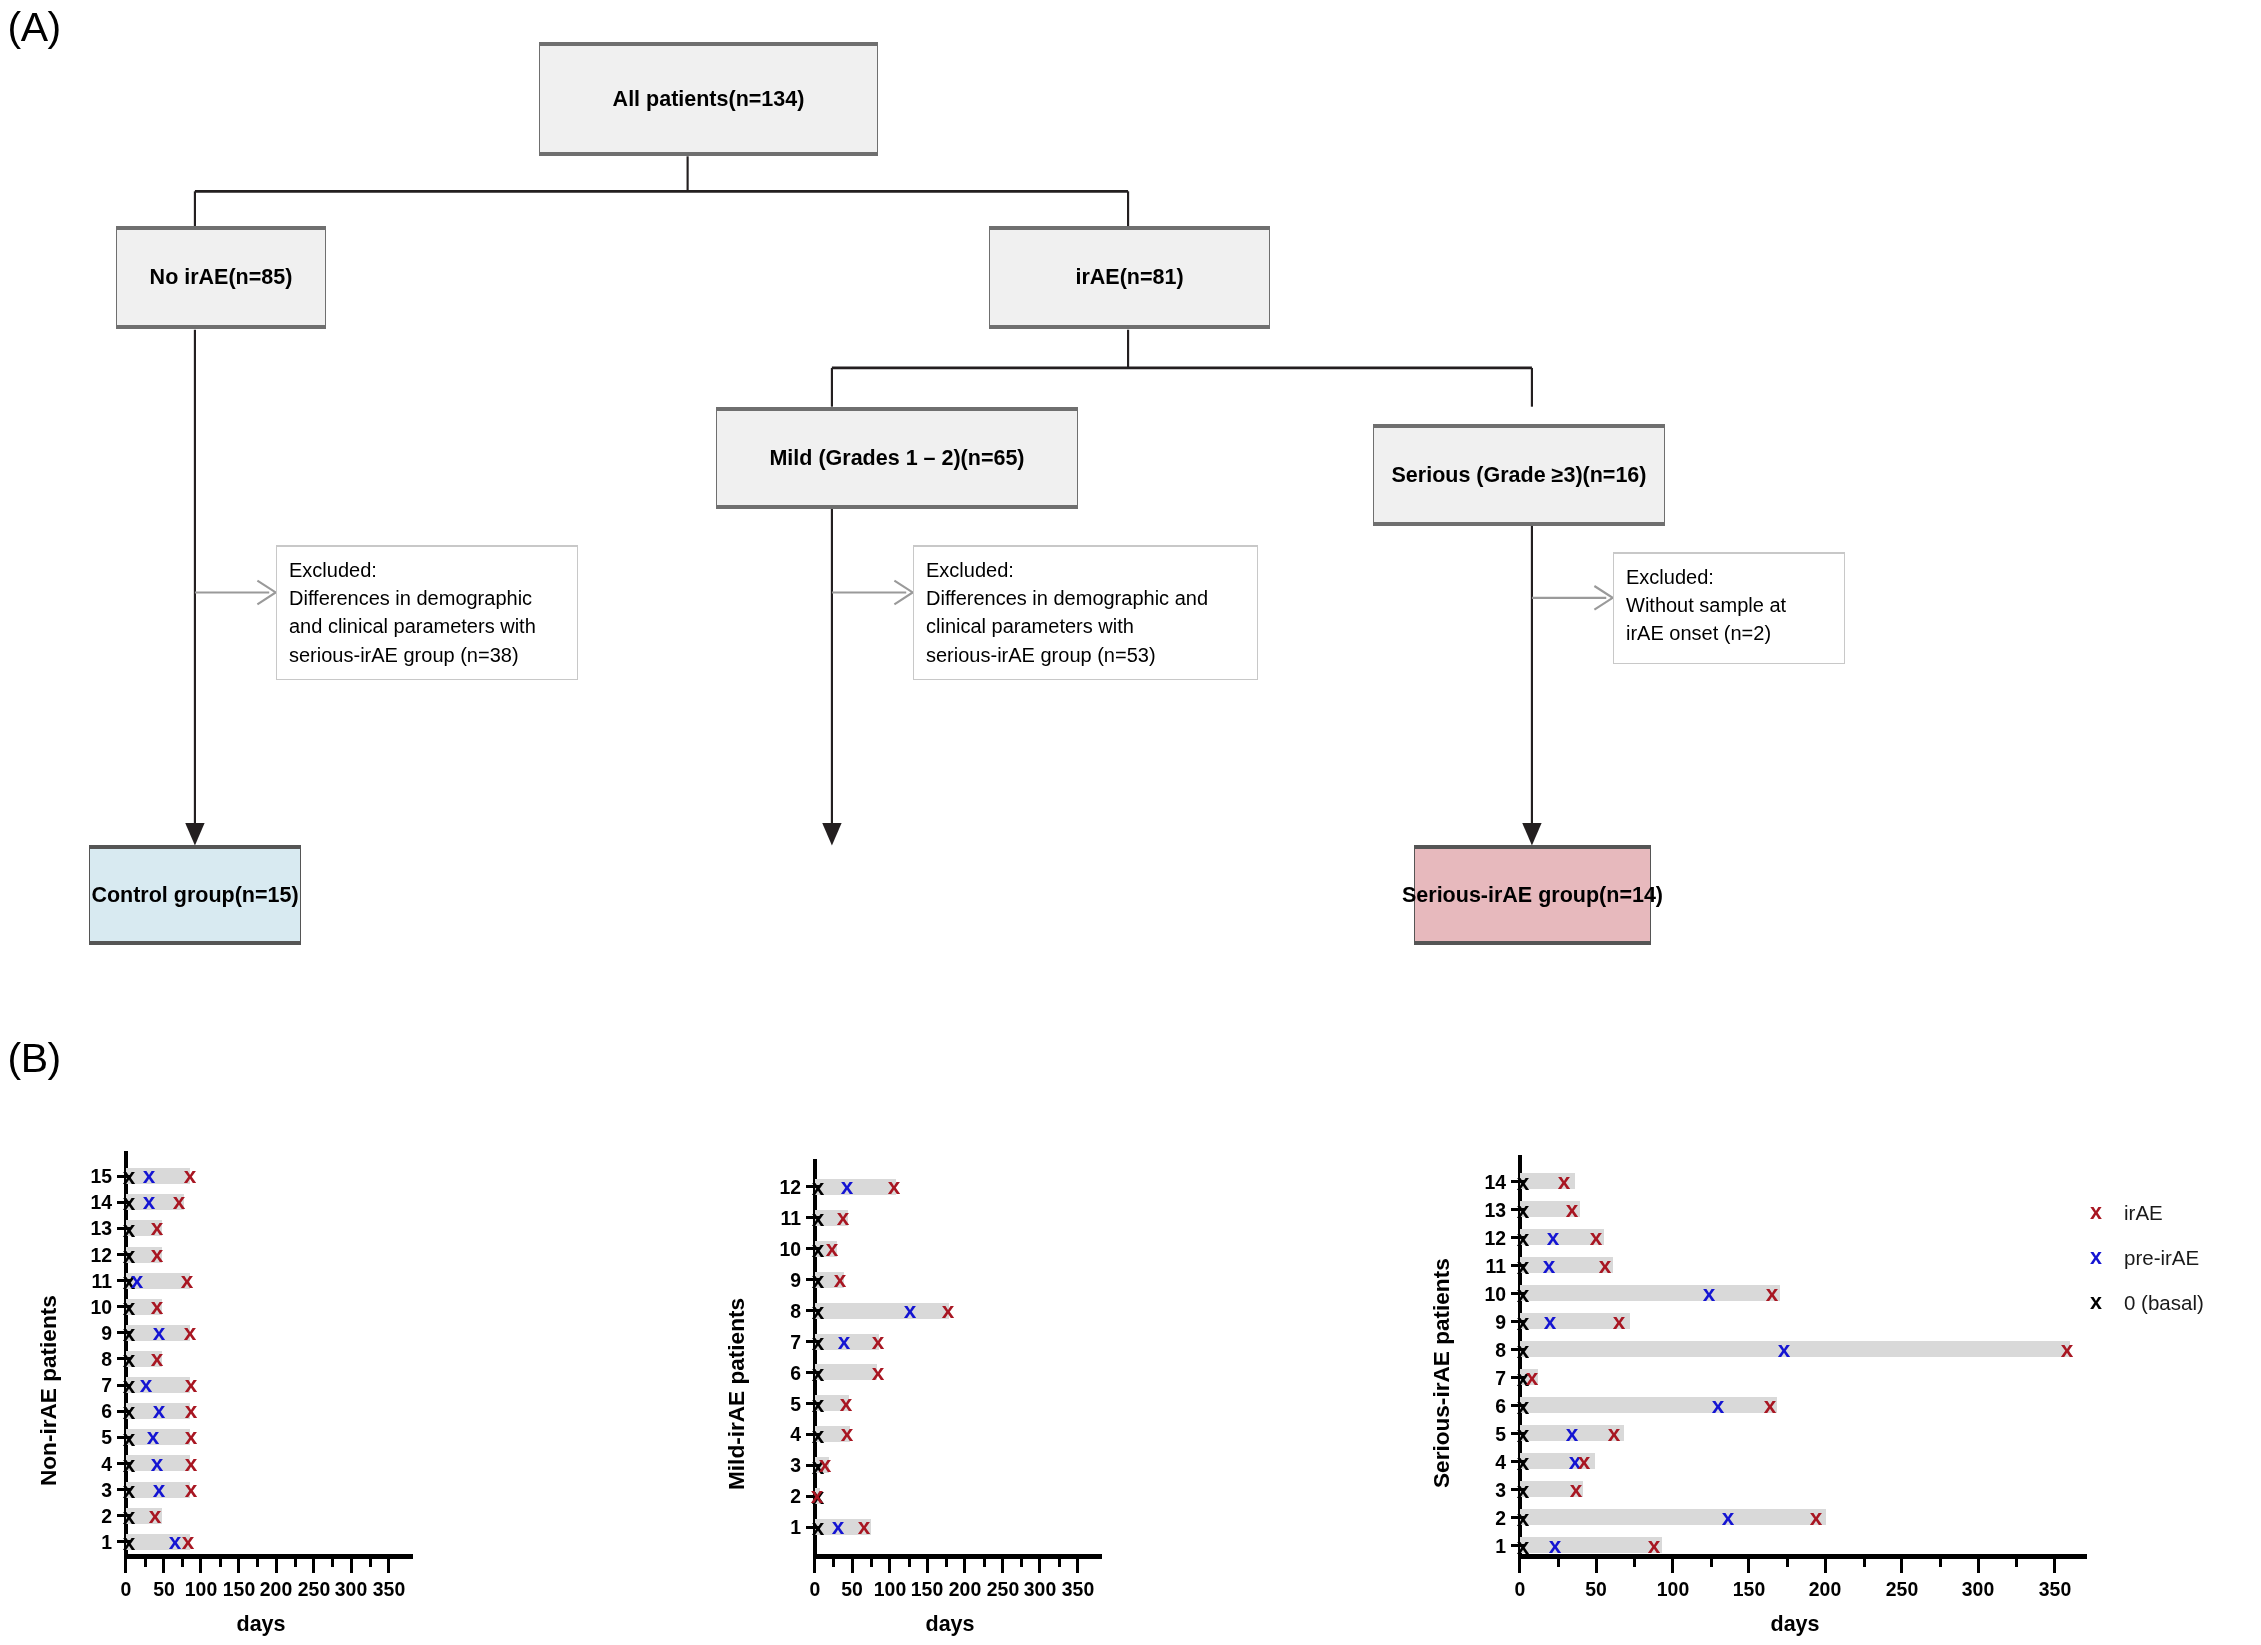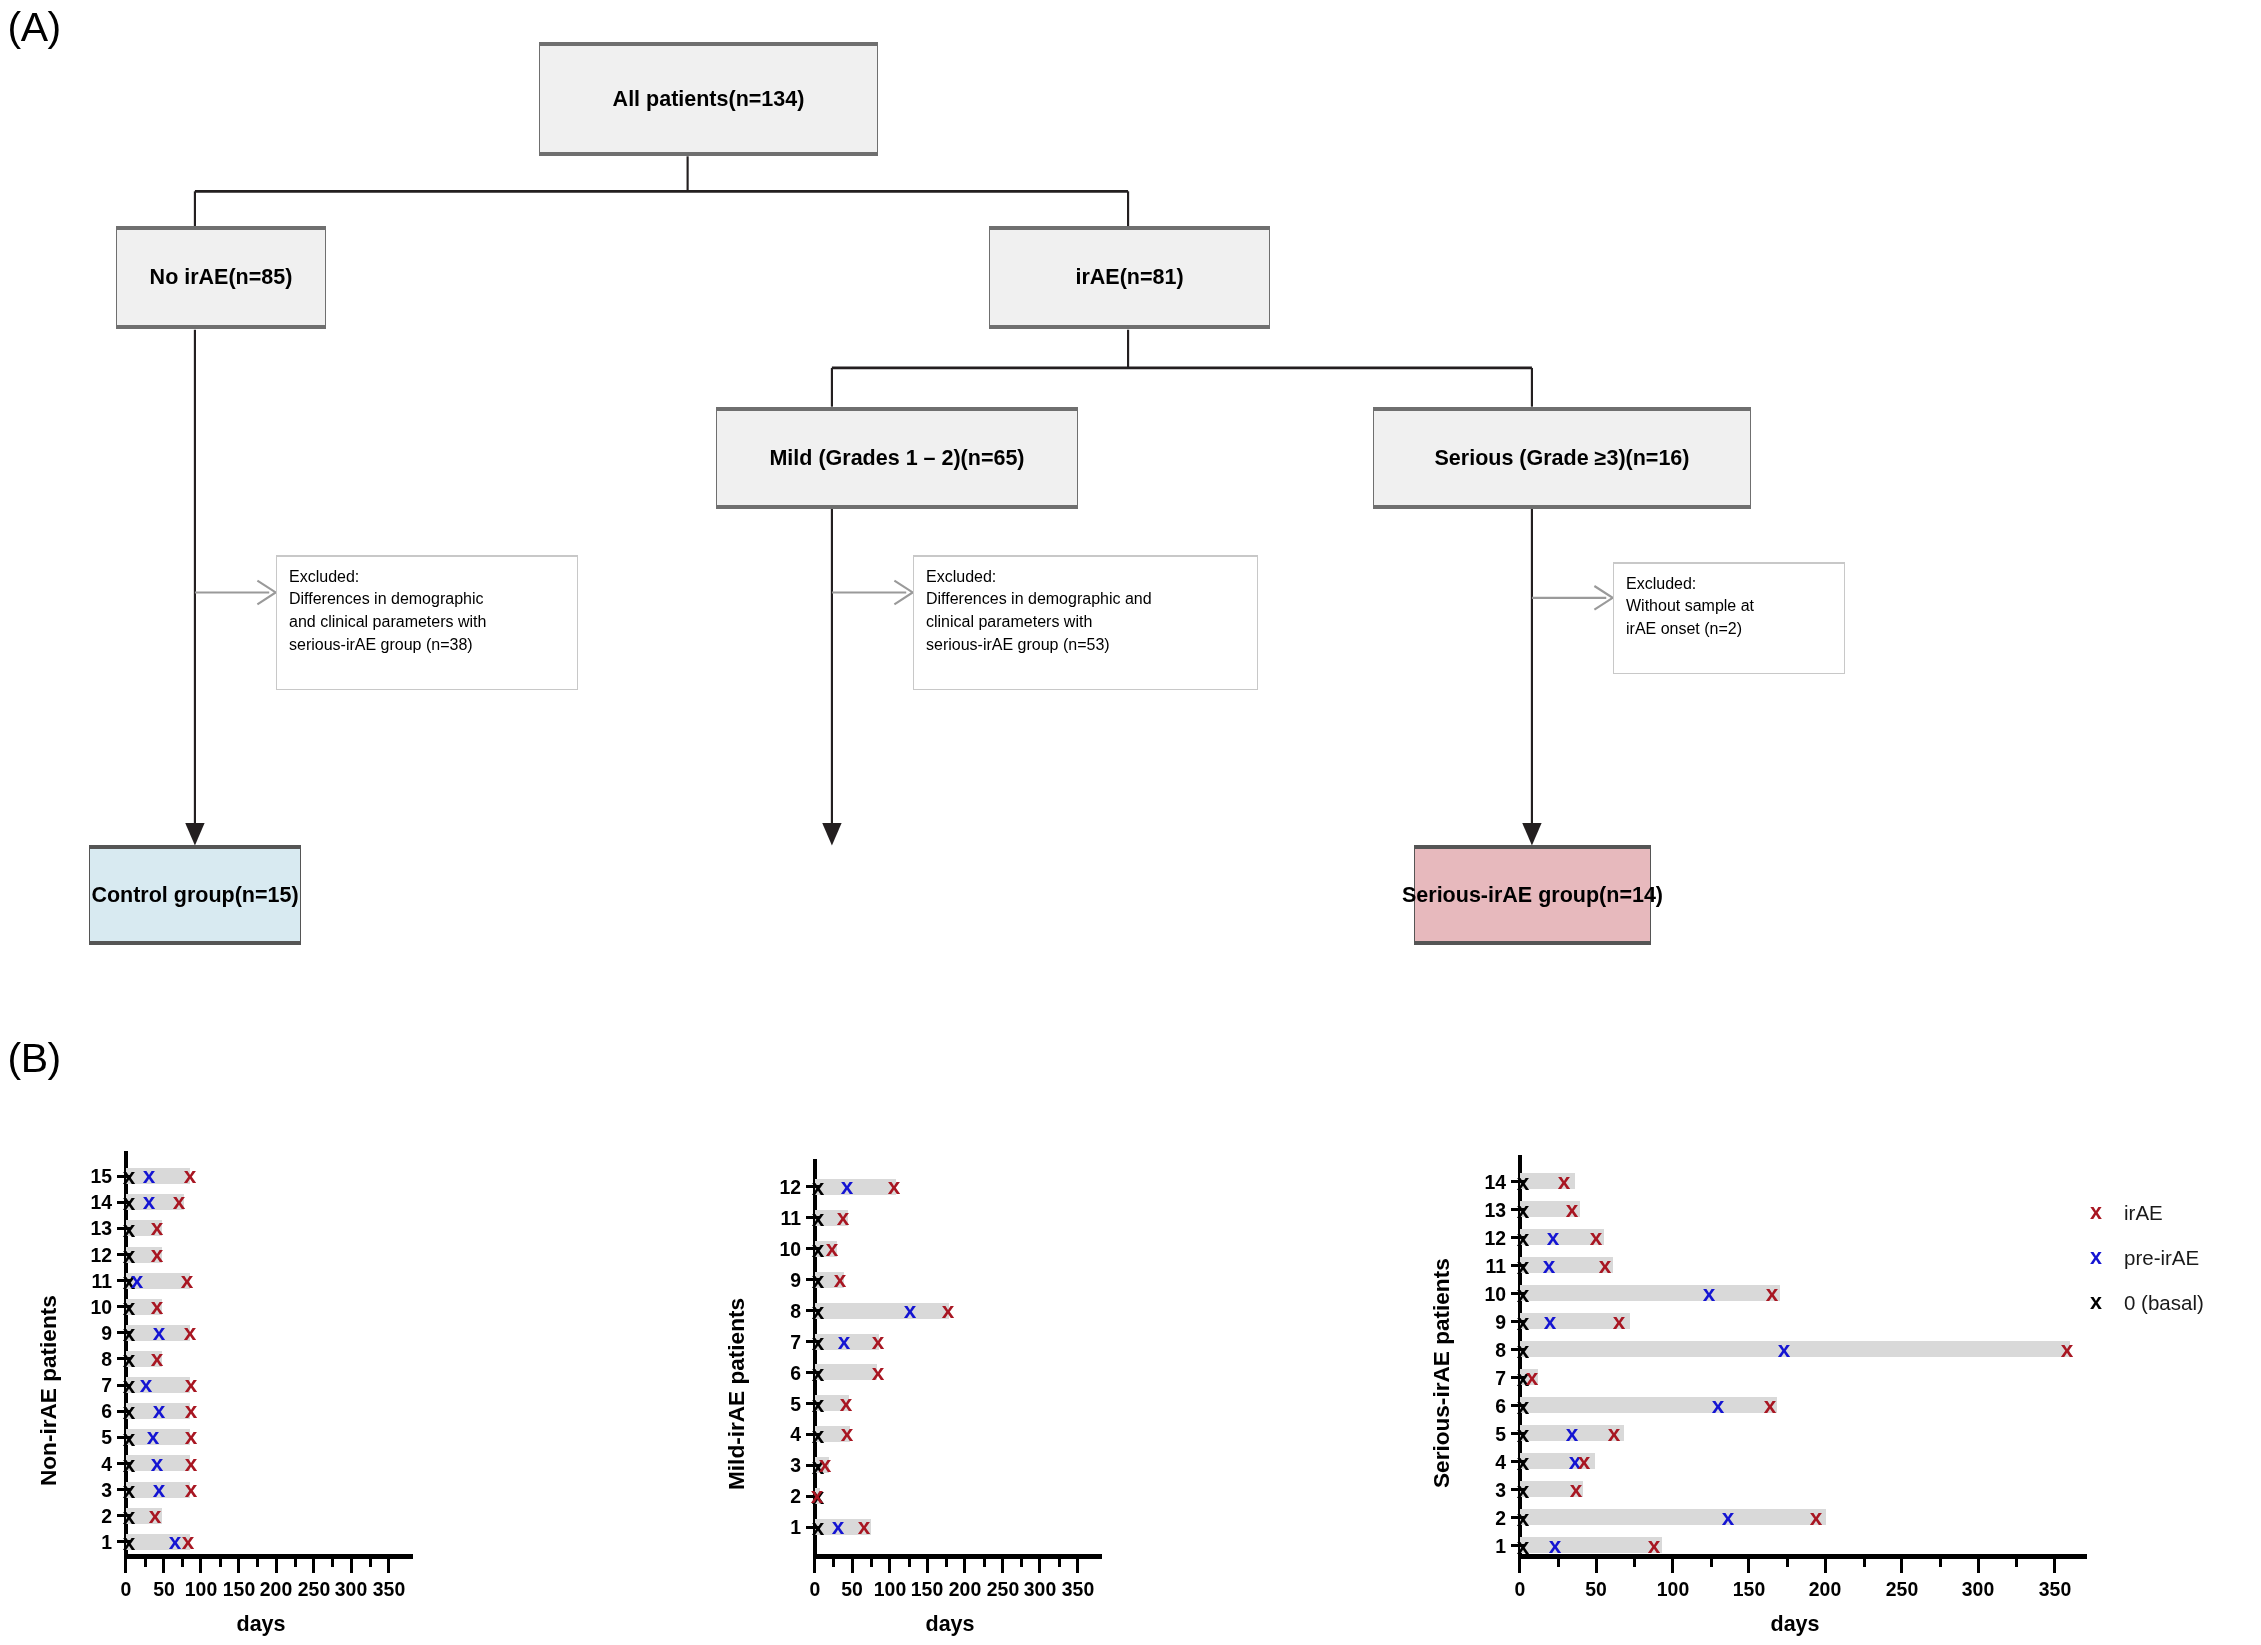"Serious (Grade ≥3)" div.fbox { top: 407px -> 424px; width: 378px -> 292px }
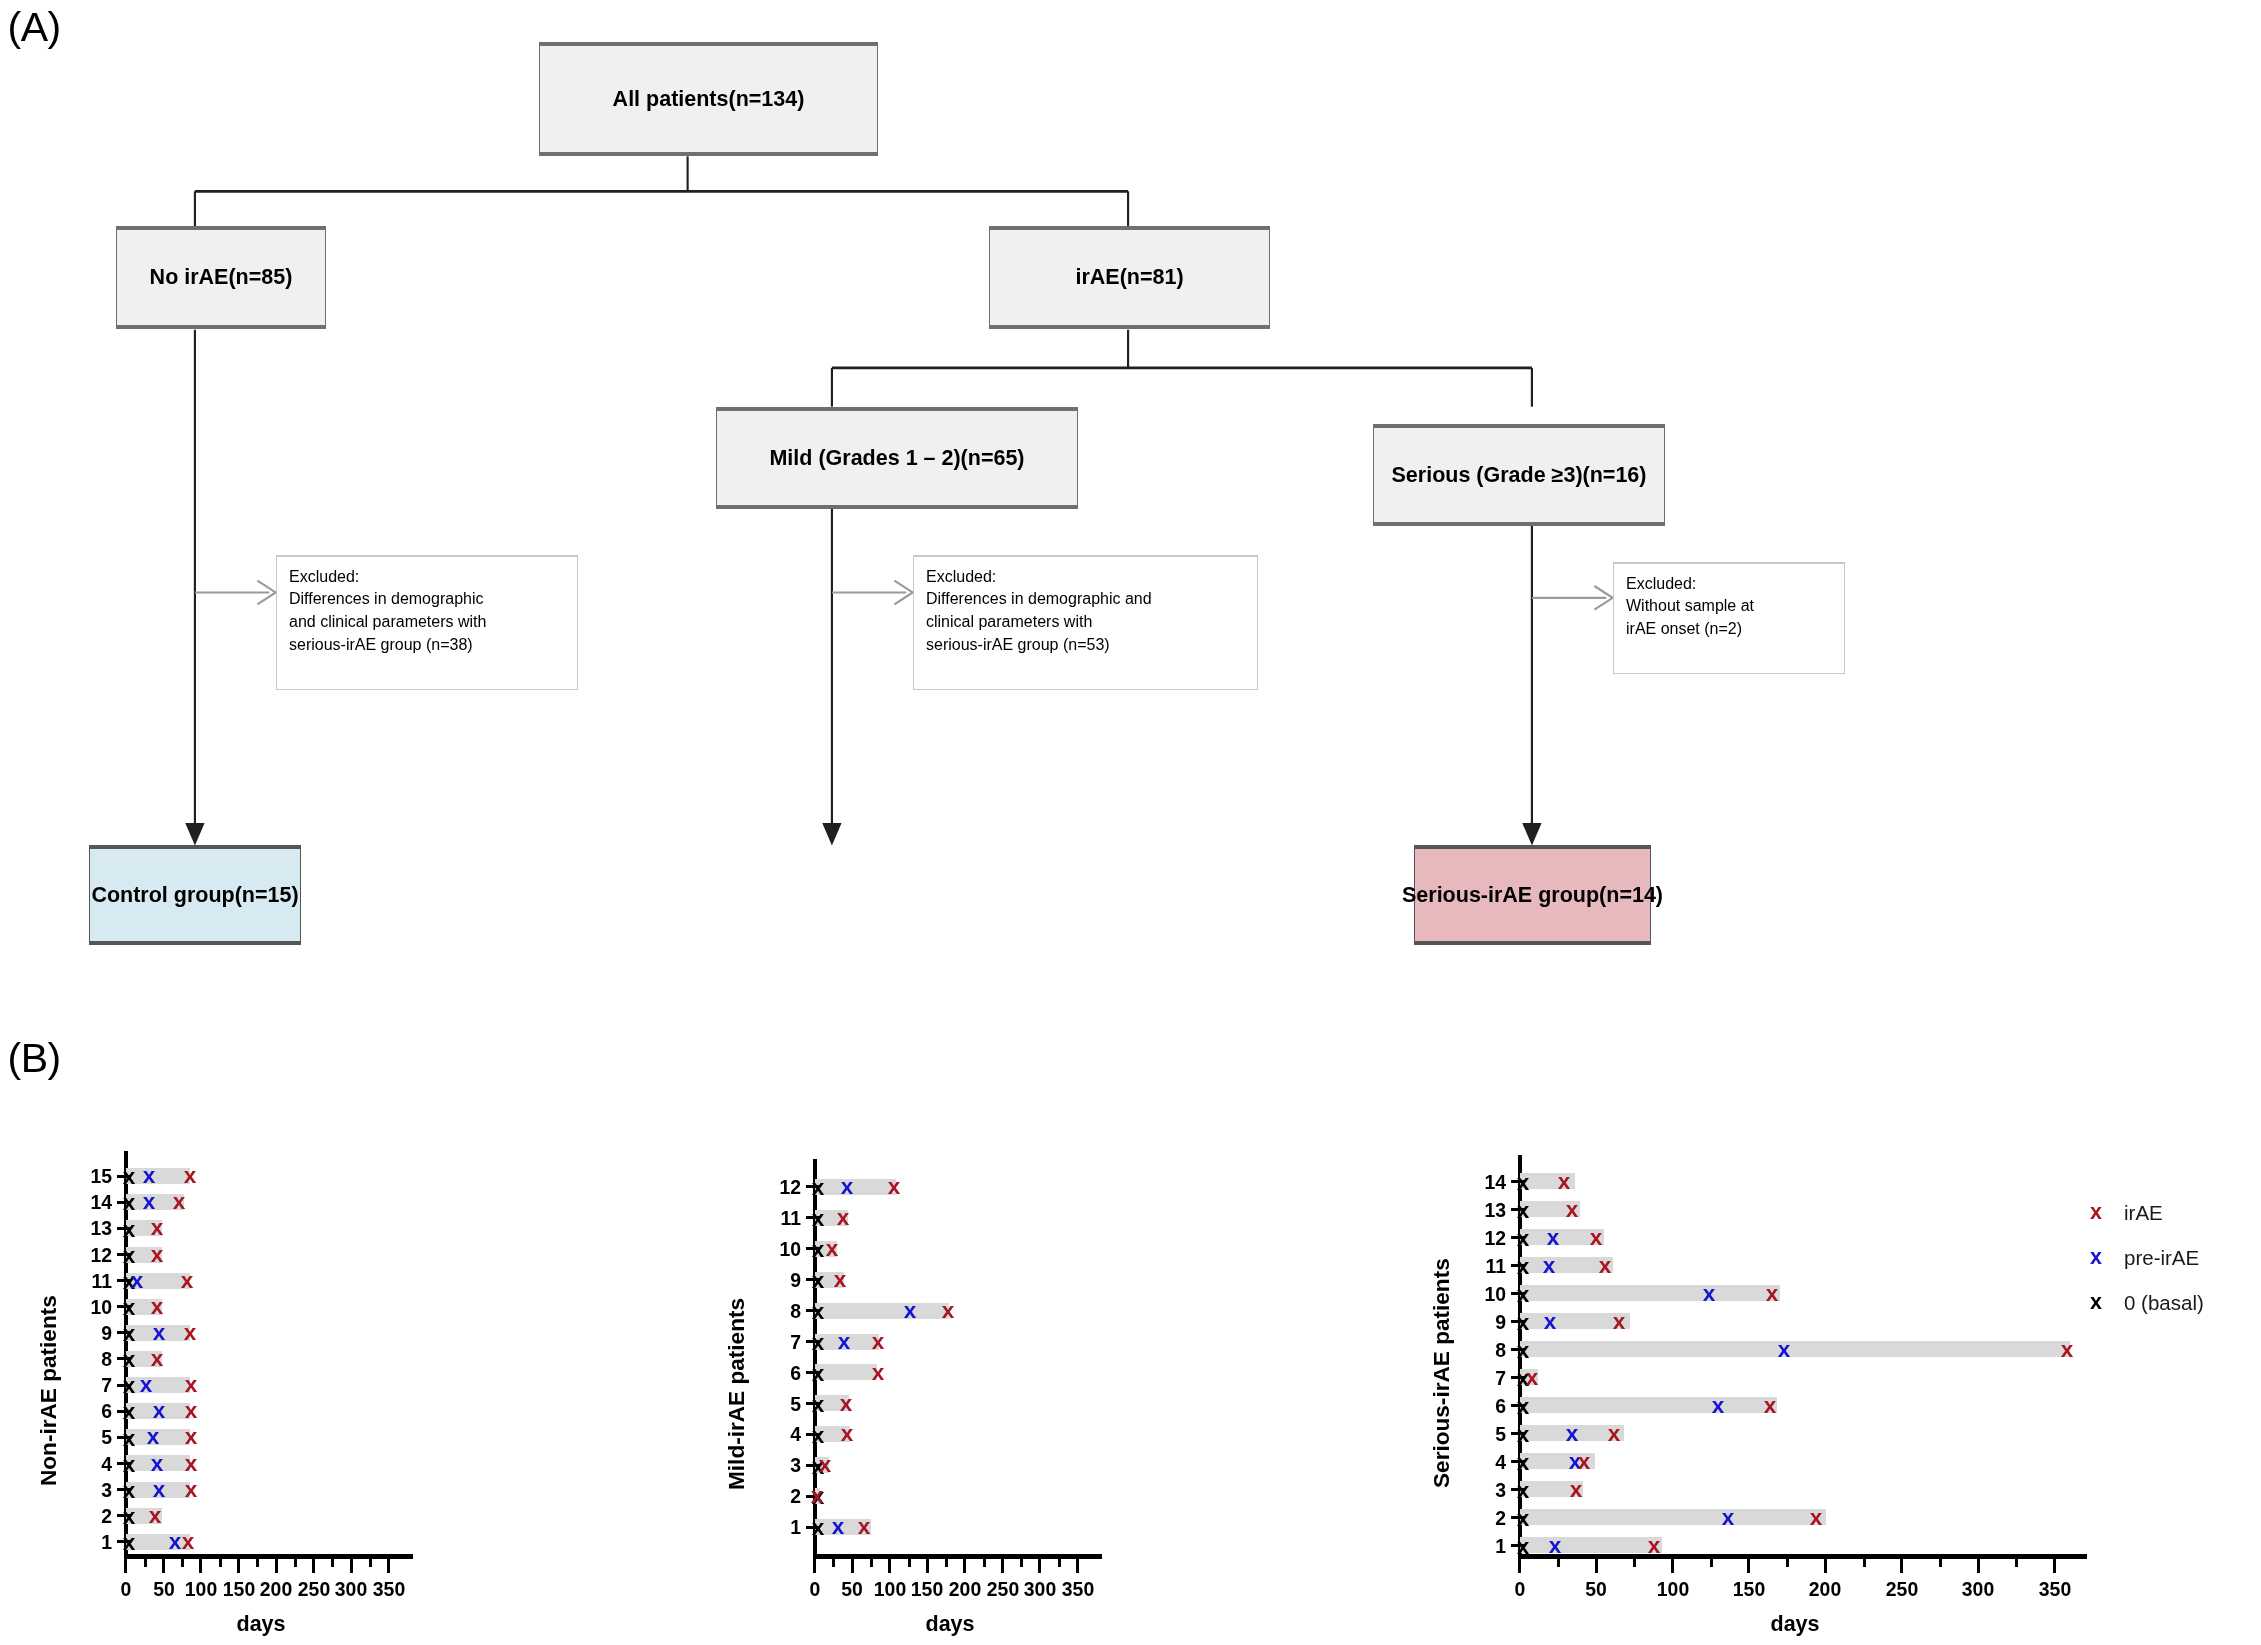"Excluded:" .xbox { font-size: 16px -> 20px; margin-top: 10px -> none }
